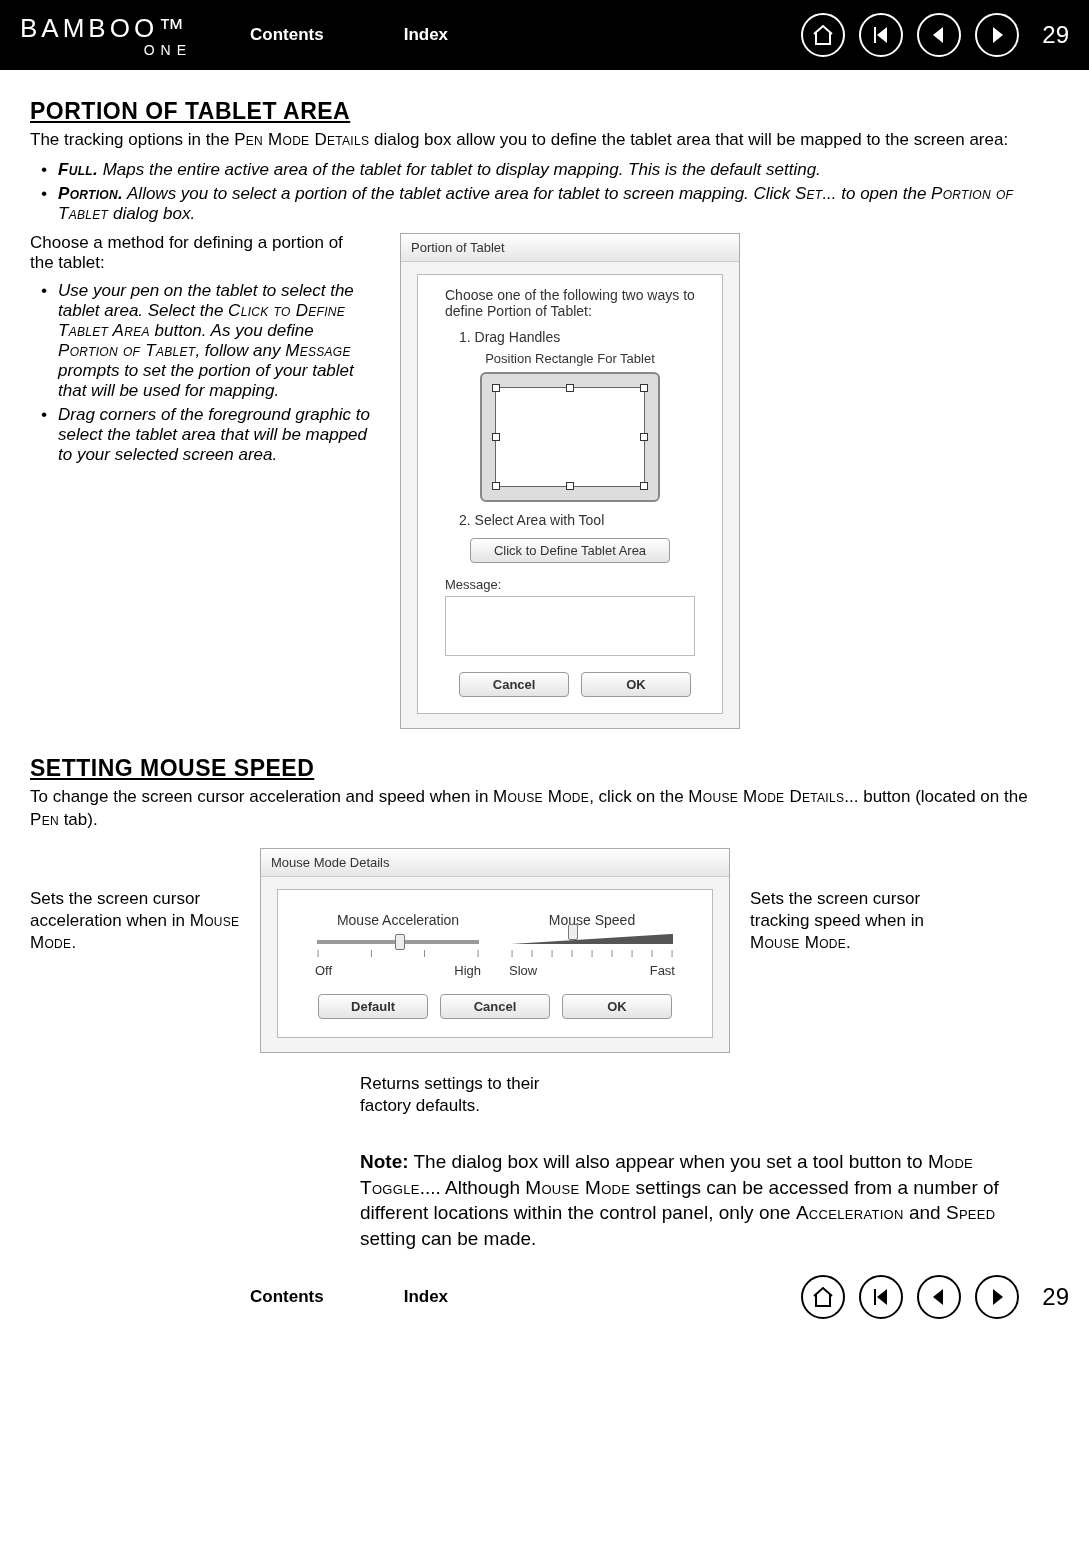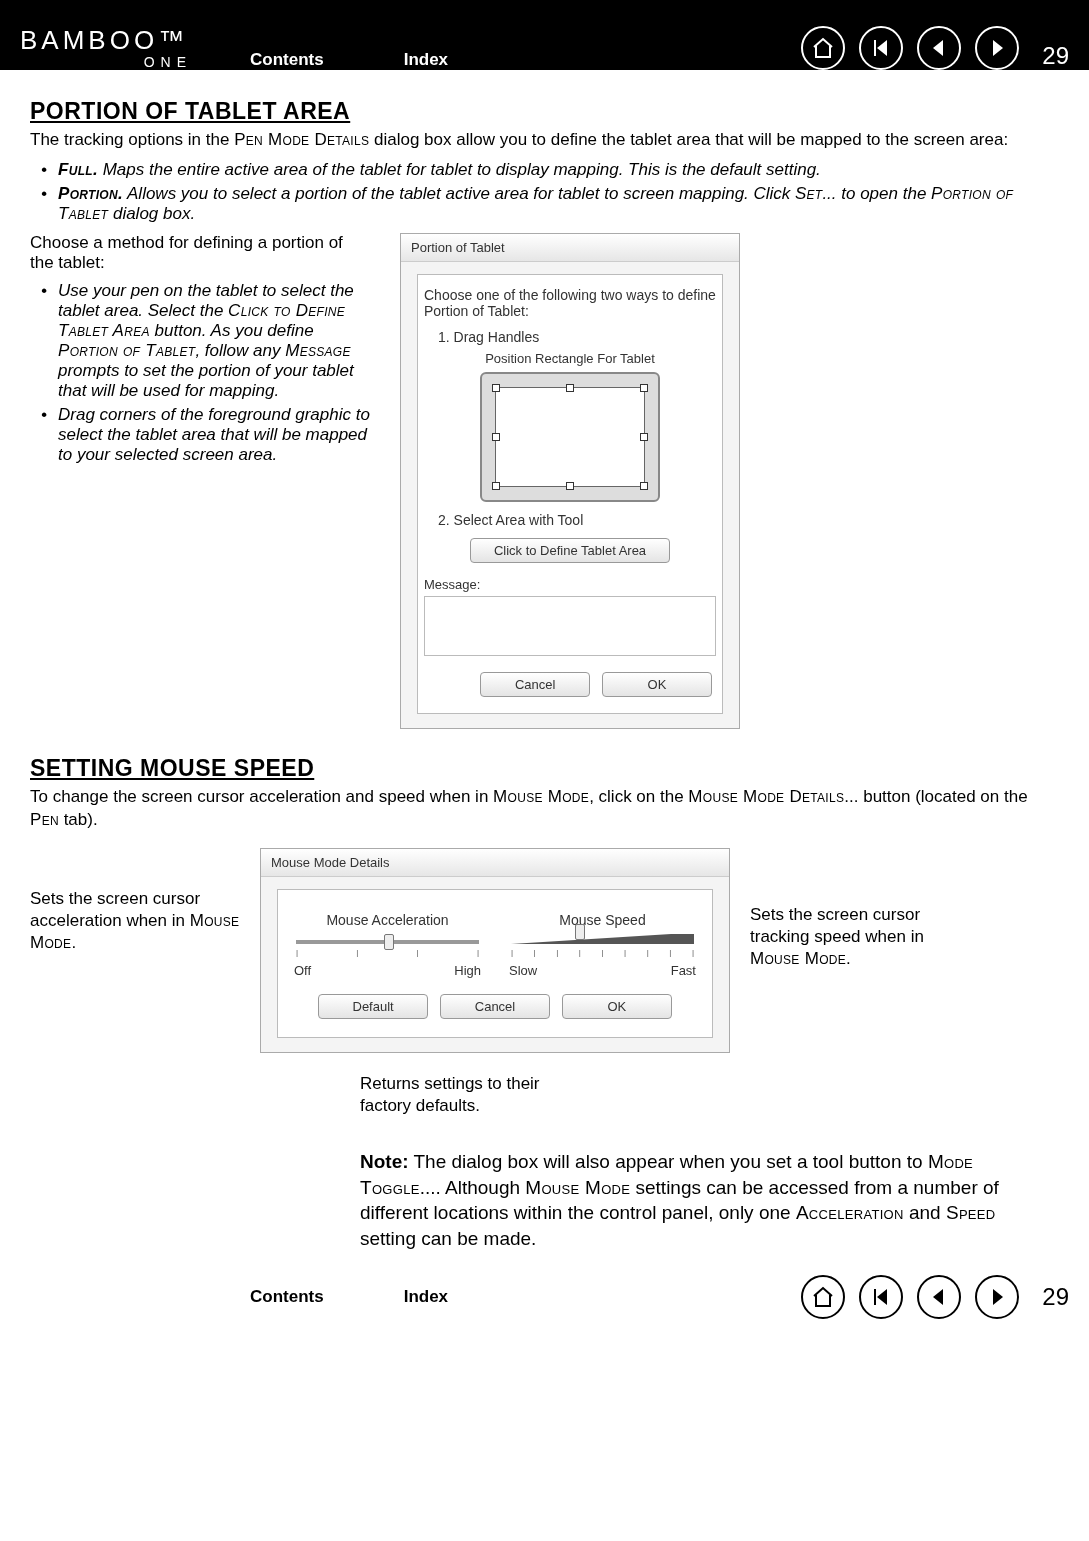"BAMBOO™" .topbar { align-items: flex-end -> none }
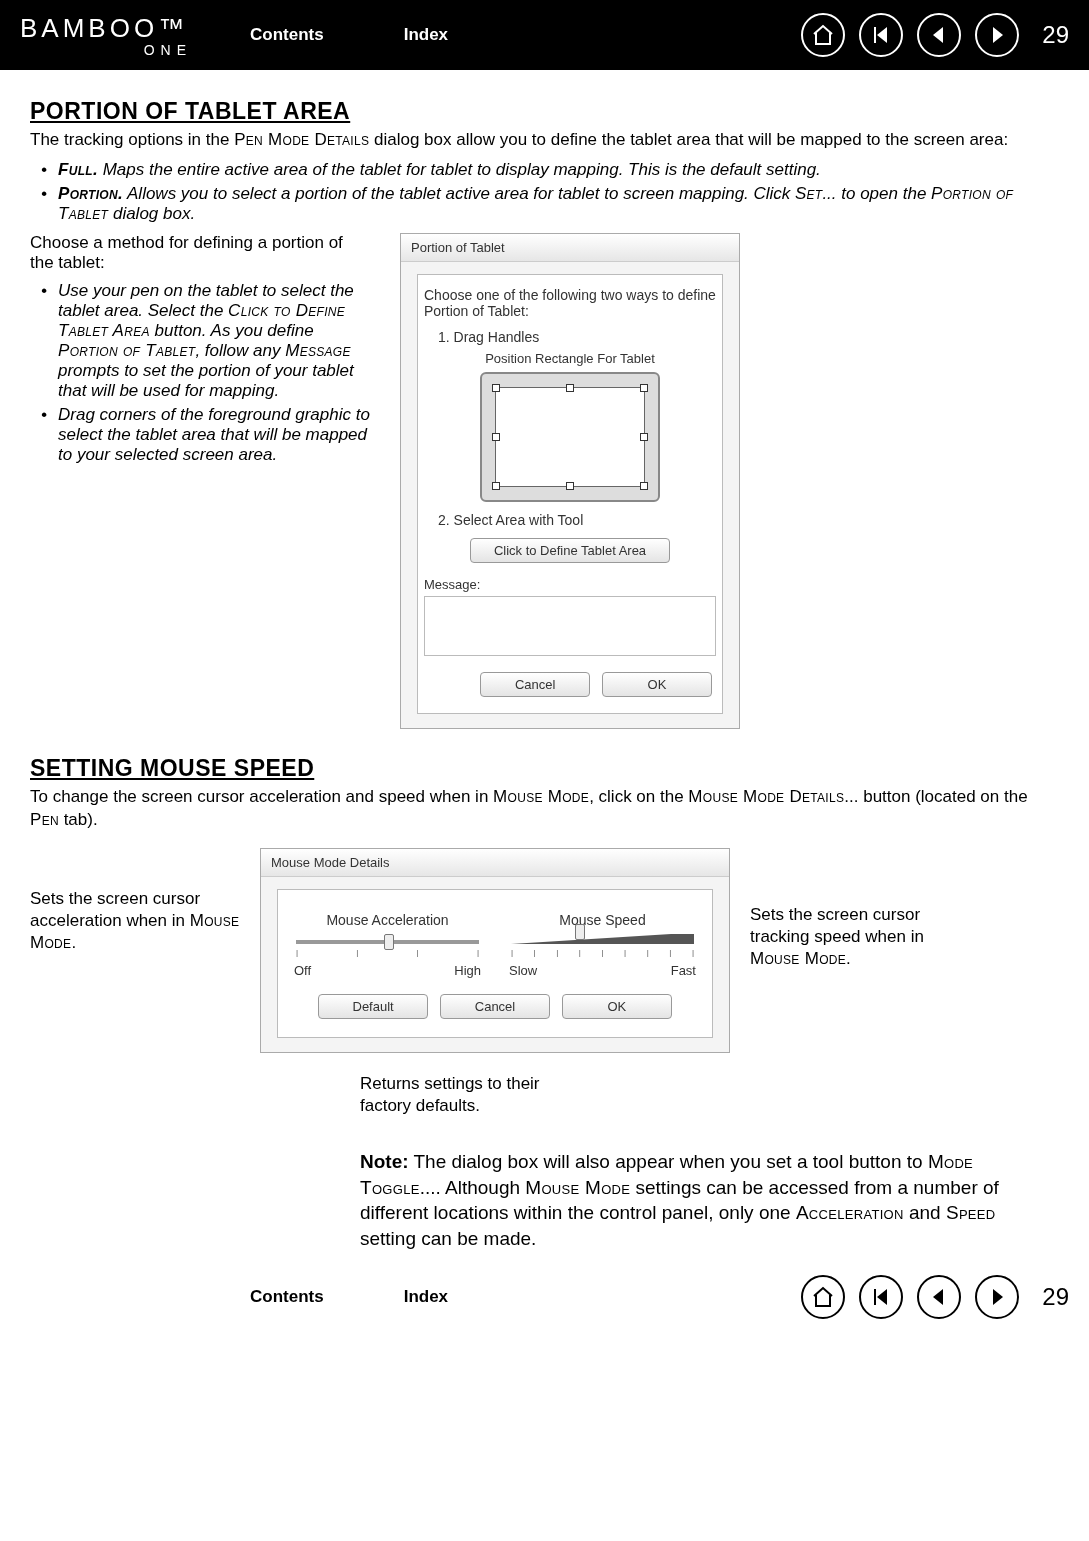"Choose one of the following" .panel { padding: 12px 6px -> 12px 27px }
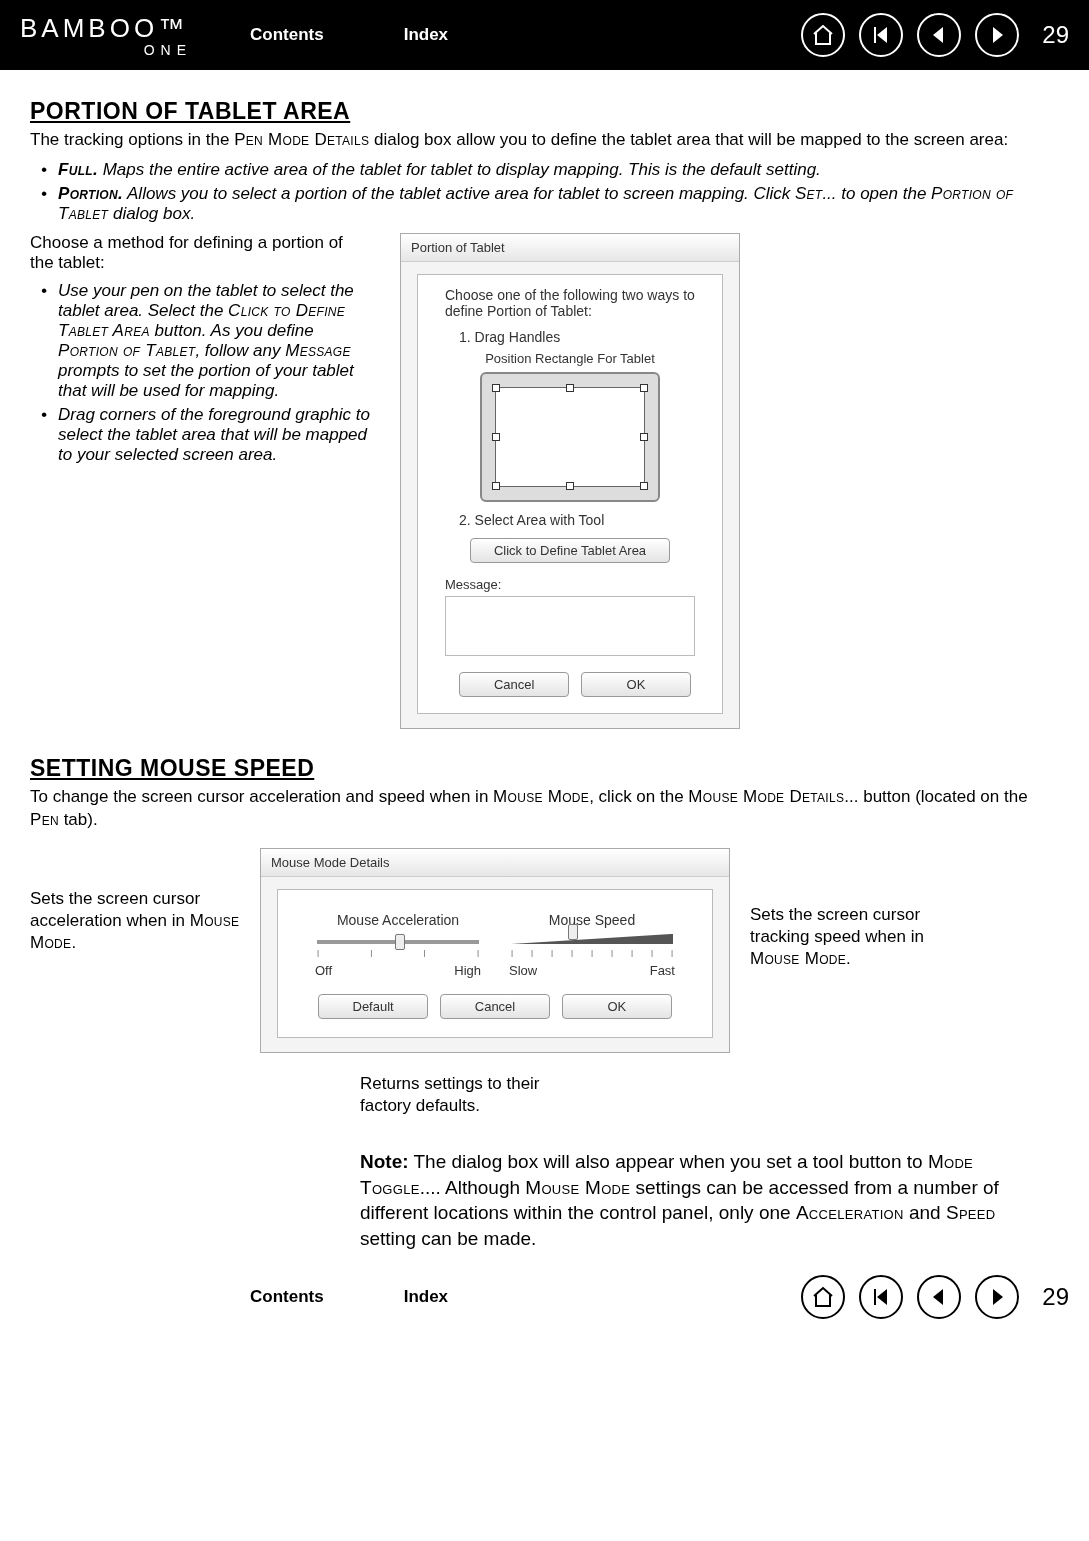"Cancel OK" .btnrow { font-weight: none -> bold }
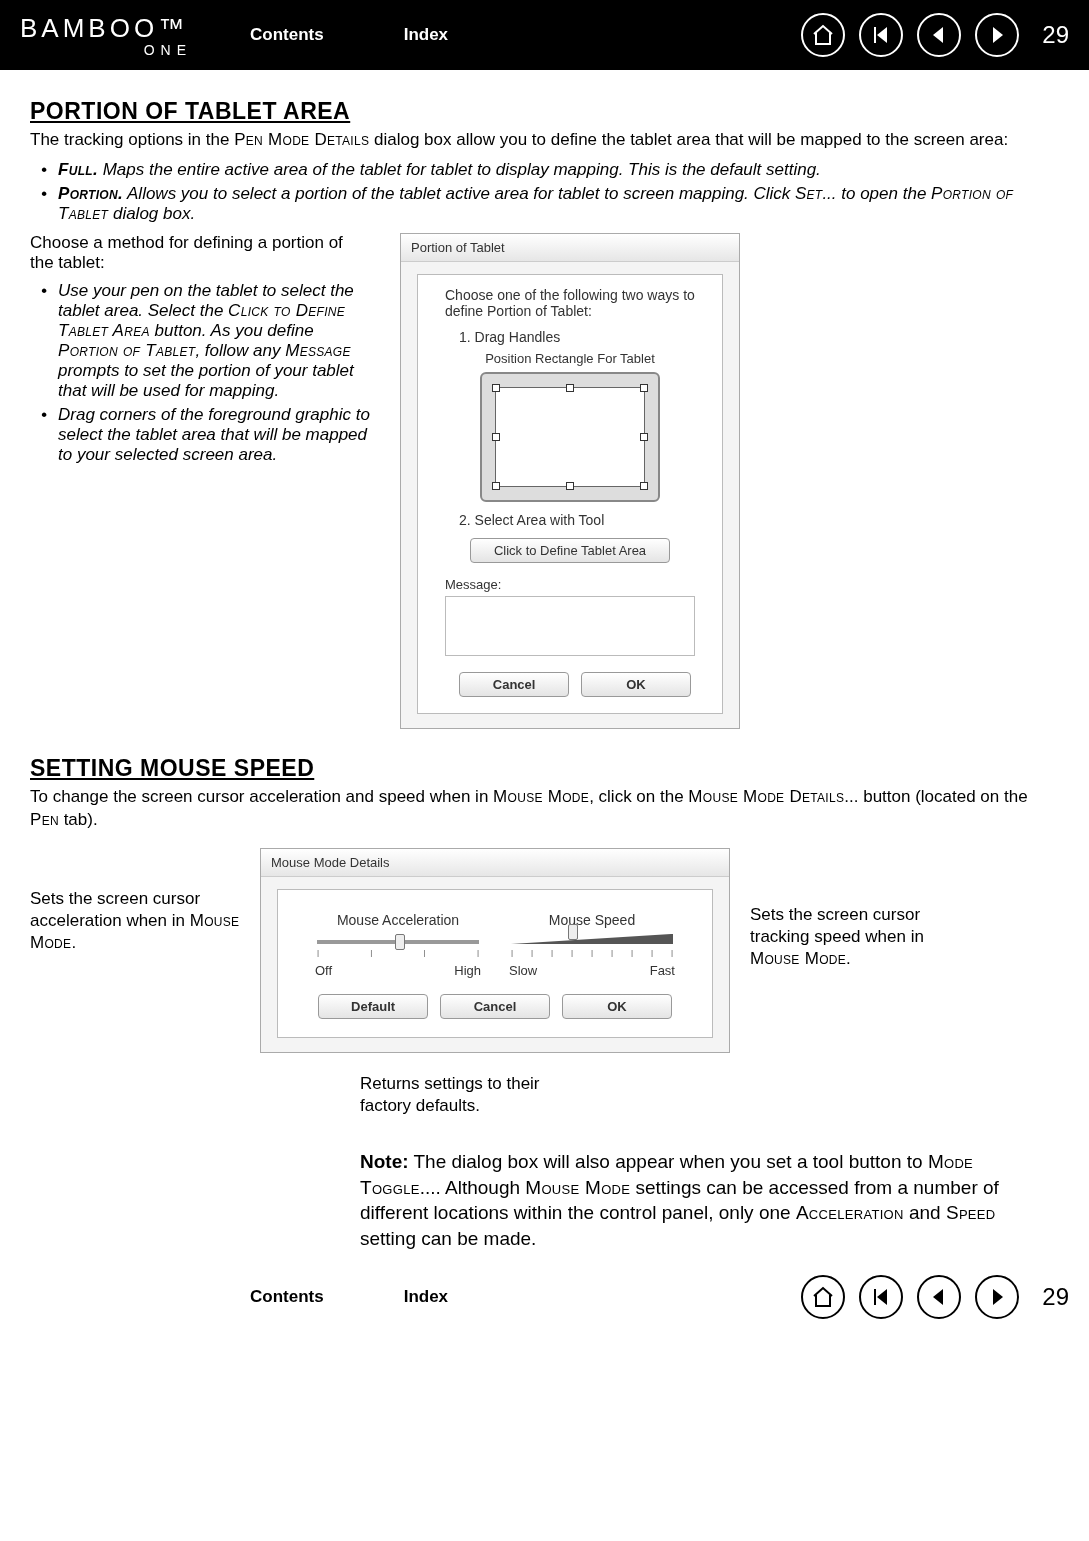"Sets the screen cursor tracking" div.sidelabel { margin-top: 56px -> 40px }
